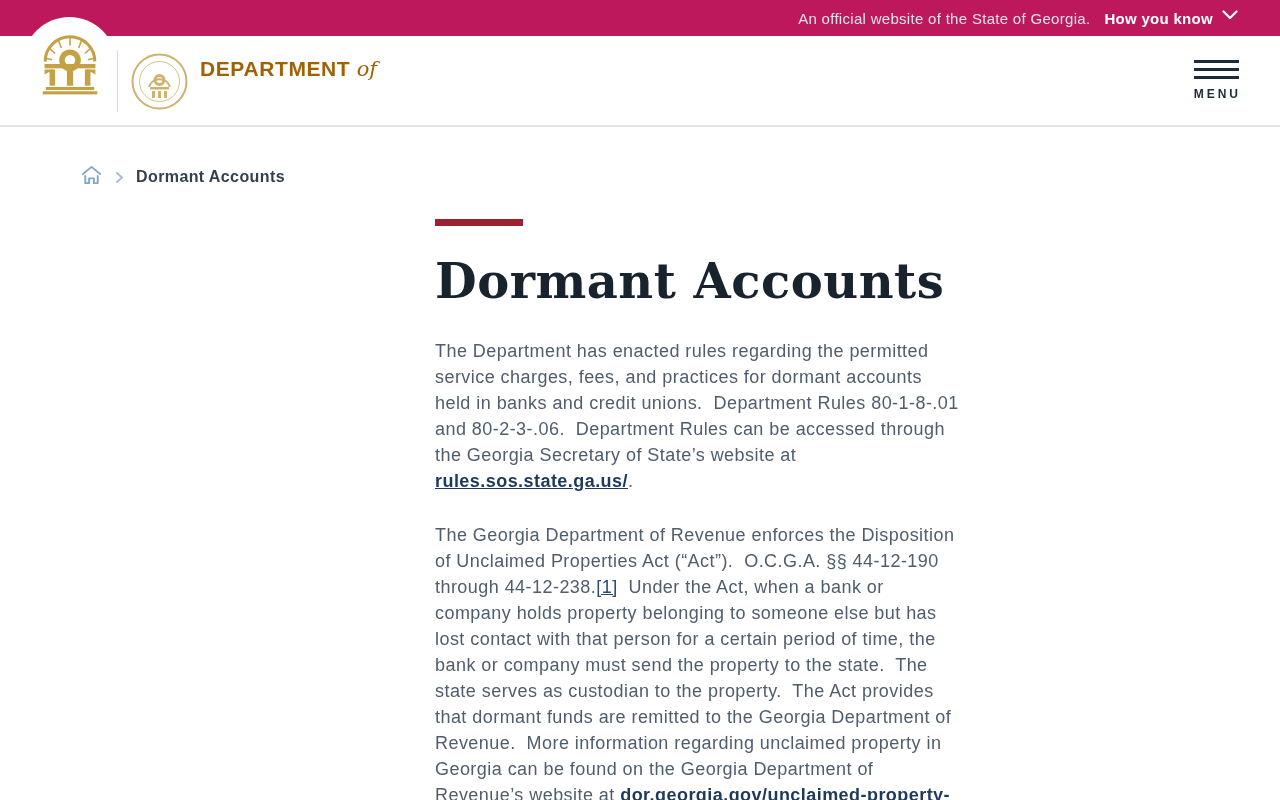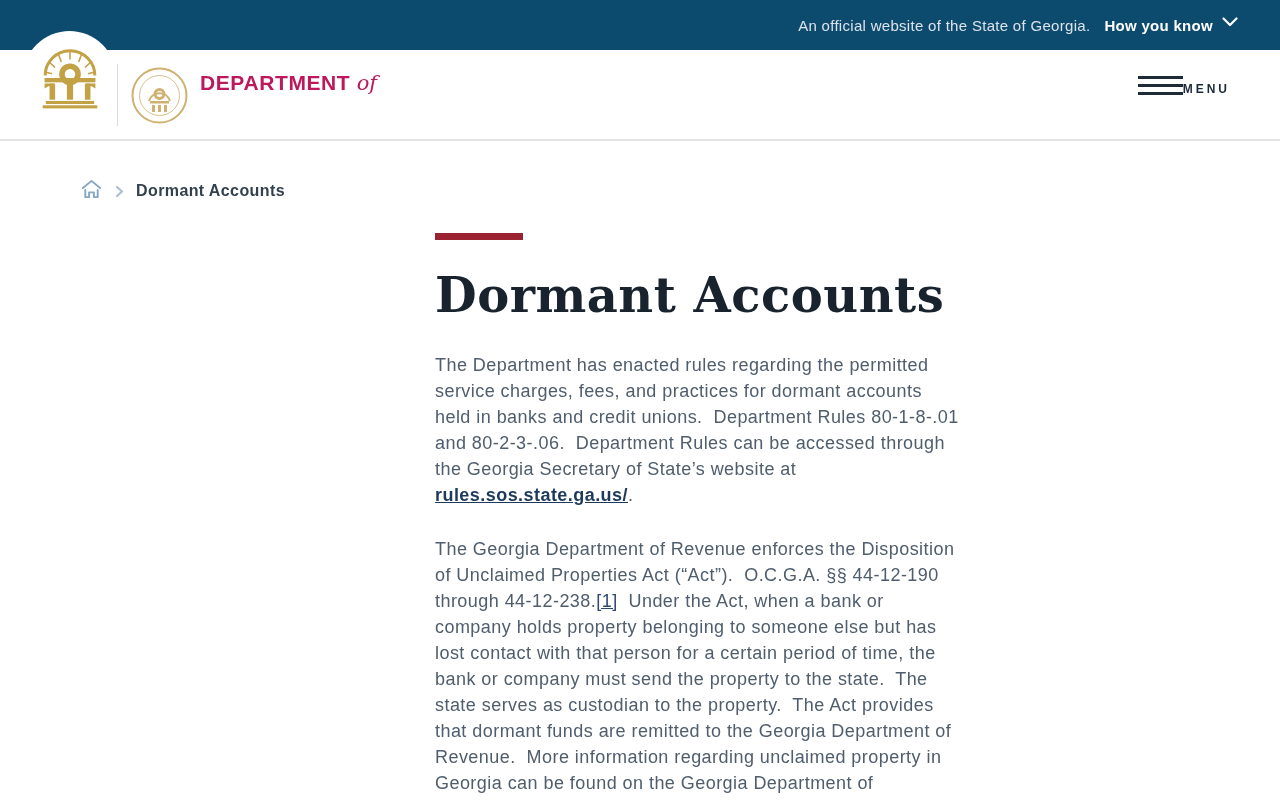"An official website of the" .topbar { background: #0c4a6e -> #be185d; height: 50px -> 36px }
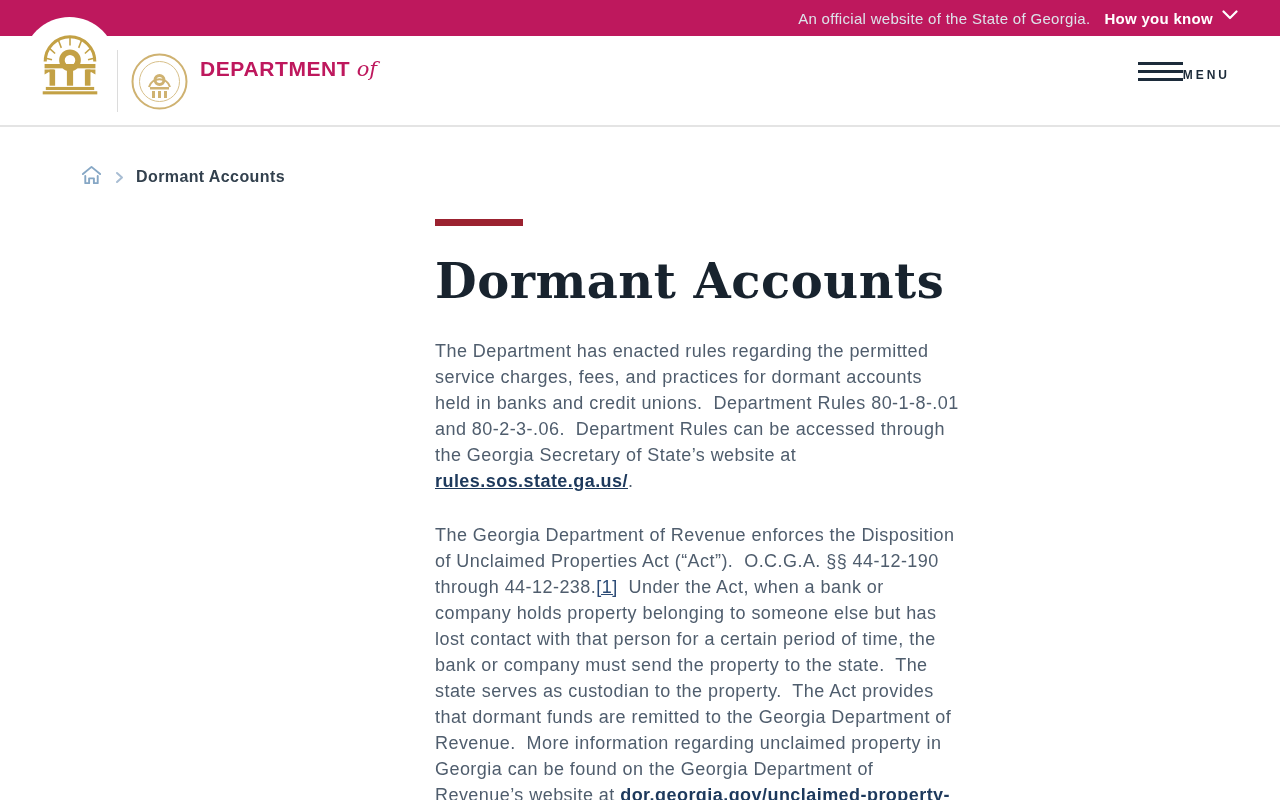"DEPARTMENT of" .agency { color: #be185d -> #a16207 }
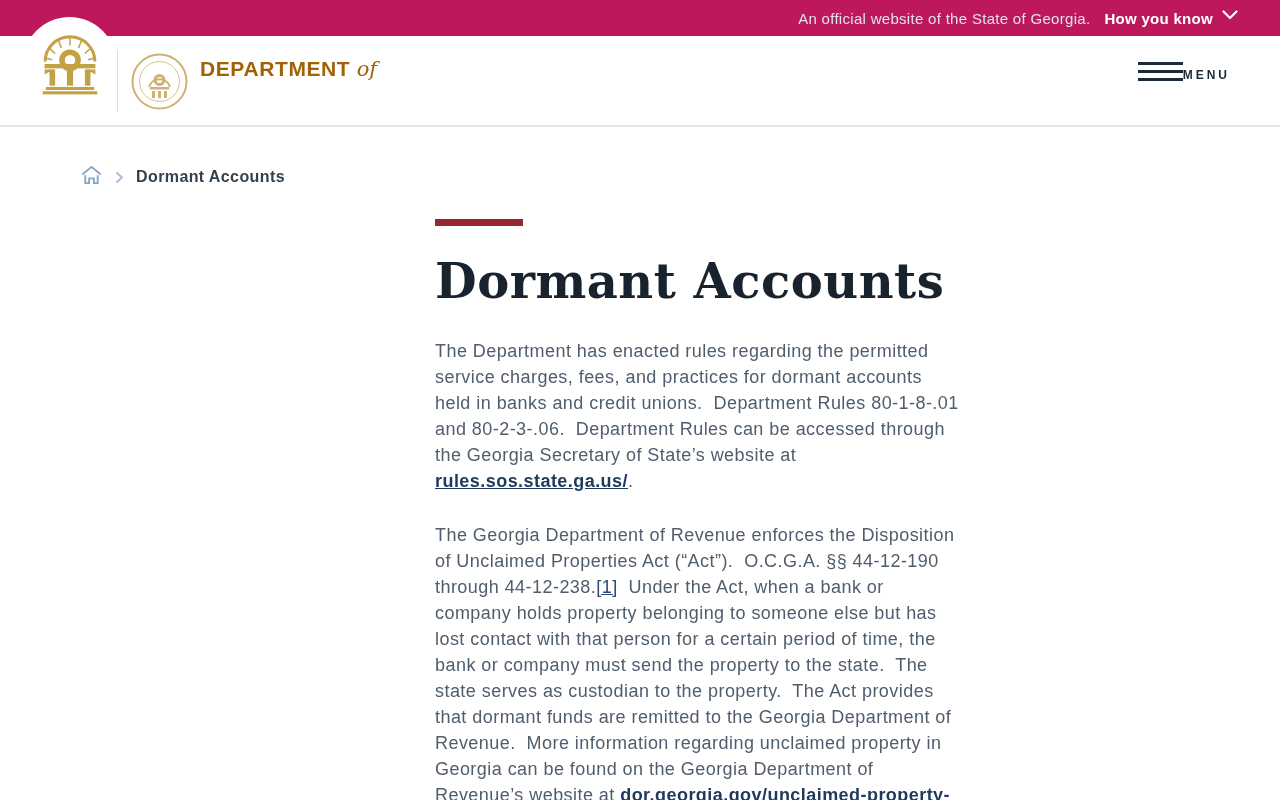"MENU" .menu-btn { align-items: center -> none; flex-direction: none -> column; right: 50px -> 39px }
